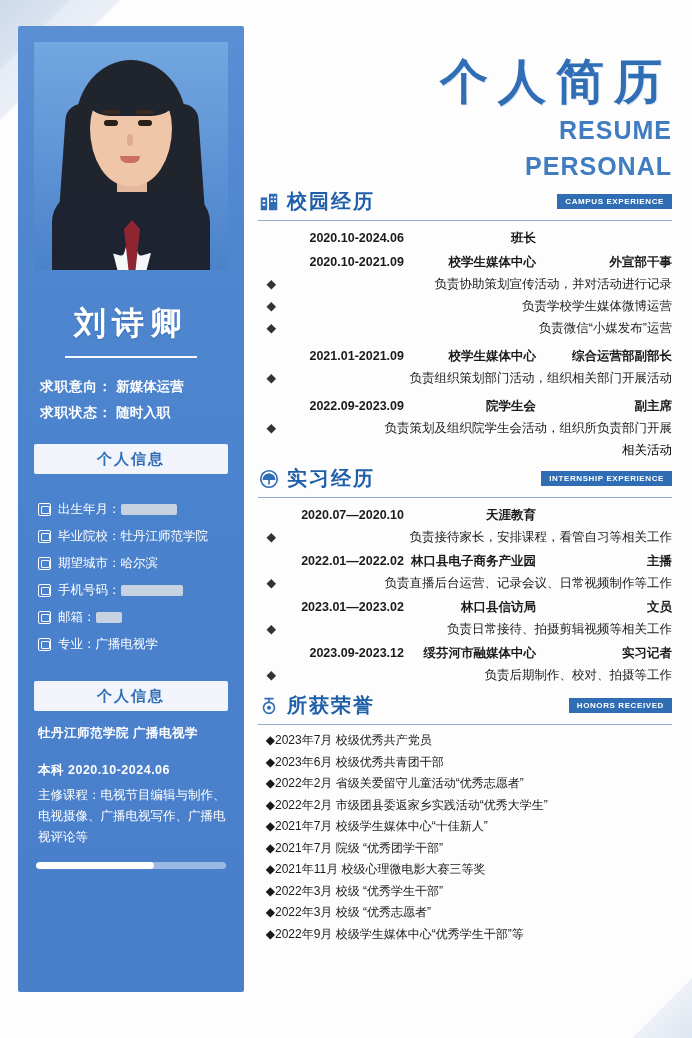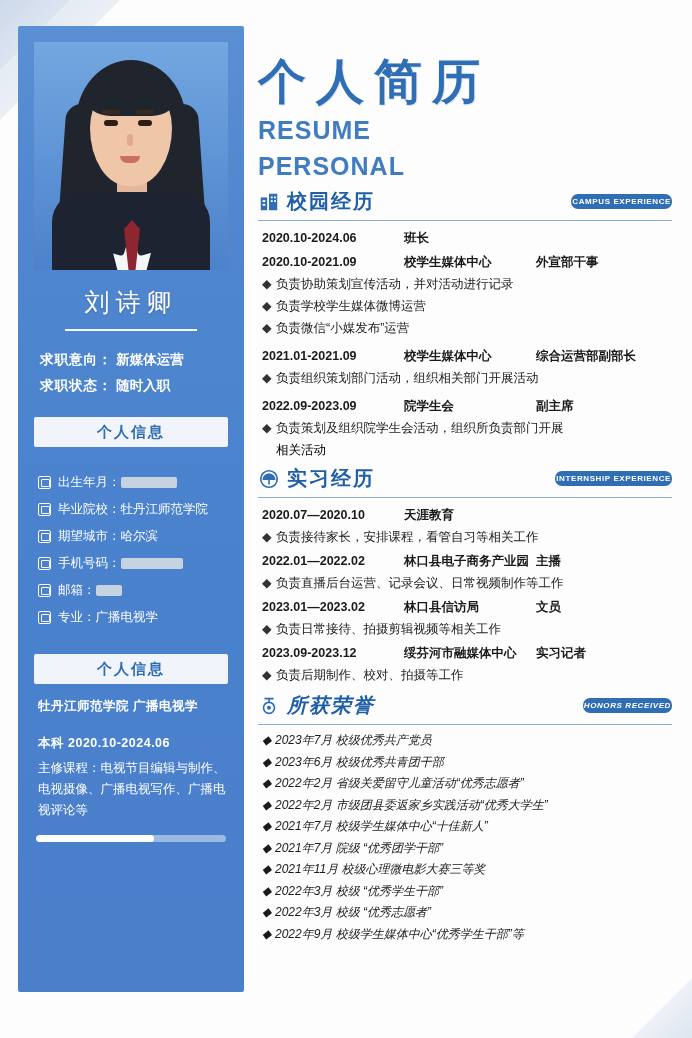"个人简历" .main { text-align: none -> right }
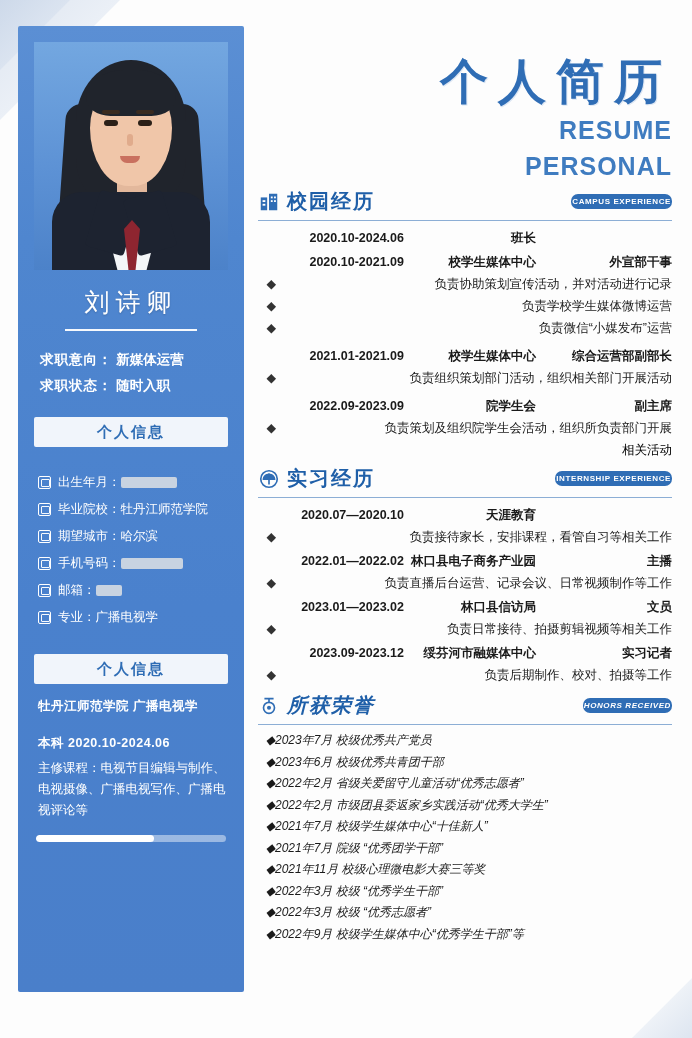"CAMPUS EXPERIENCE" .head-tag { border-radius: 7px -> 0; padding: 3px 1px -> 3px 8px }
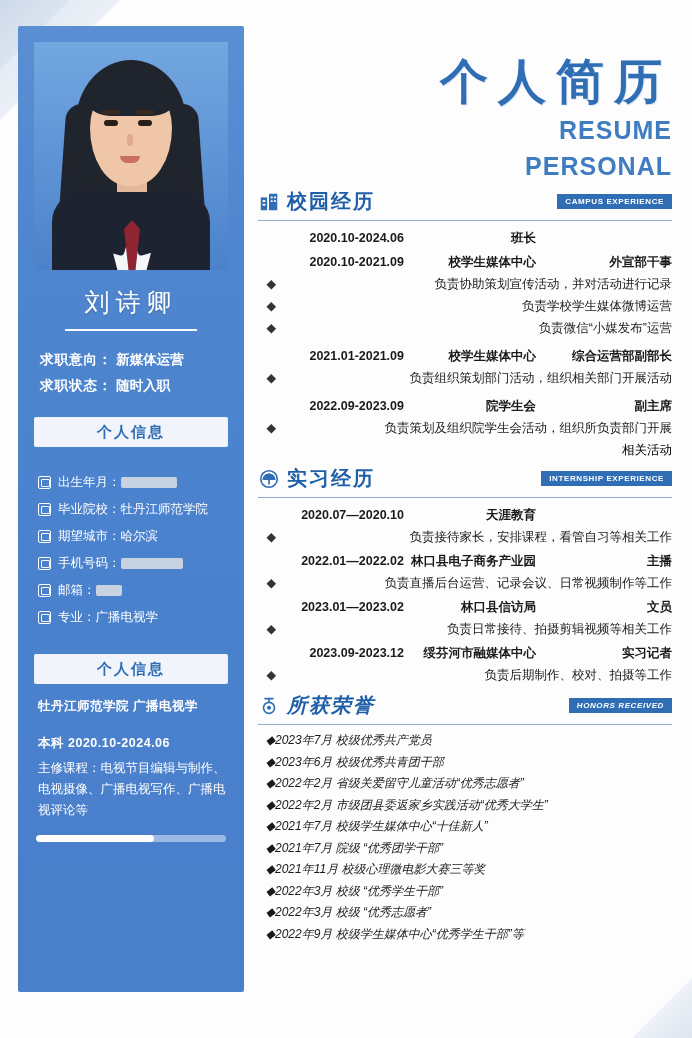"刘诗卿" .name { font-size: 25px -> 32px; font-weight: normal -> bold; margin-top: 16px -> 32px }
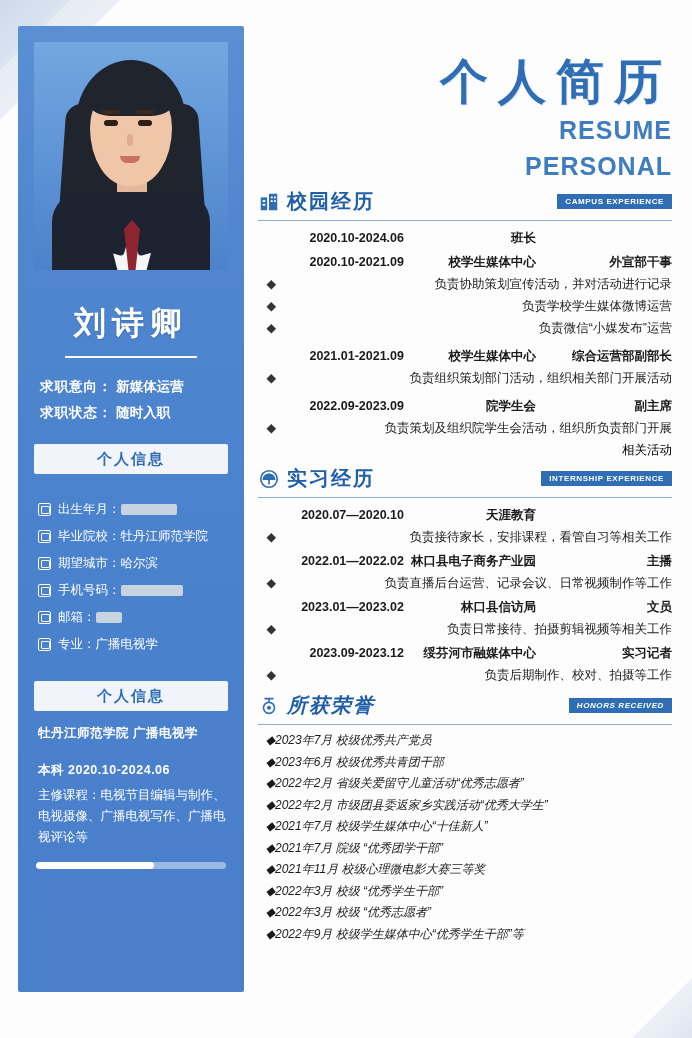"所获荣誉" div.block { font-style: italic -> none }
